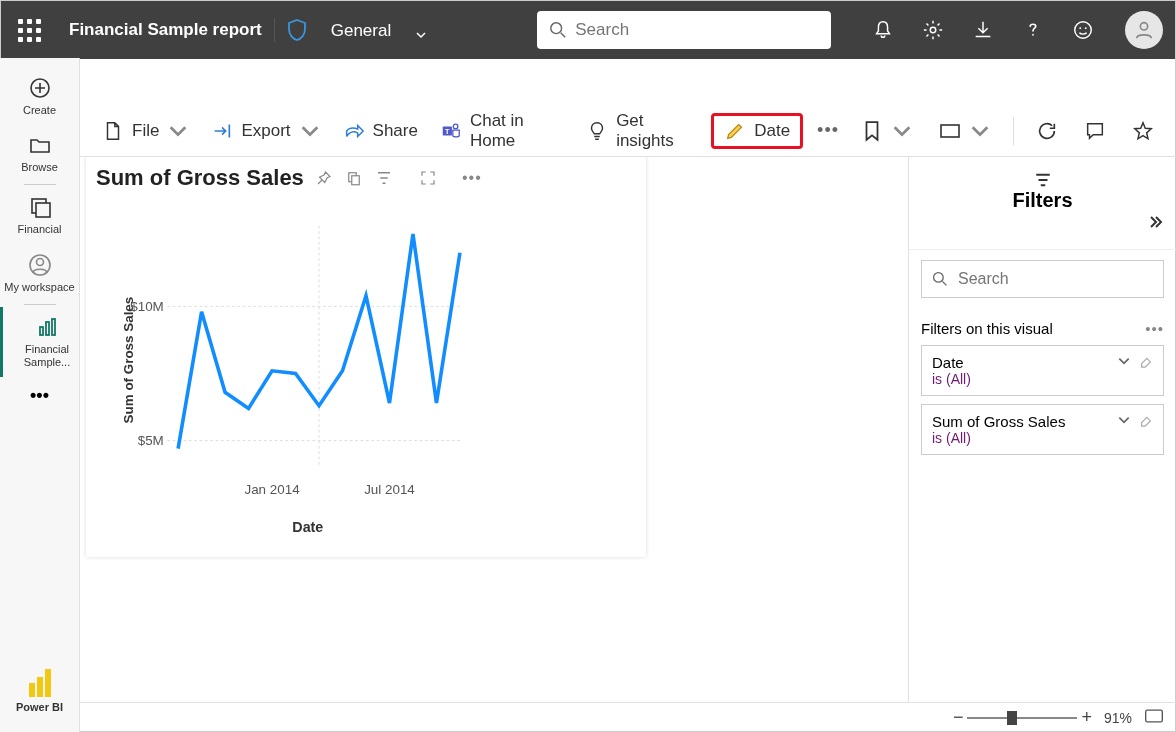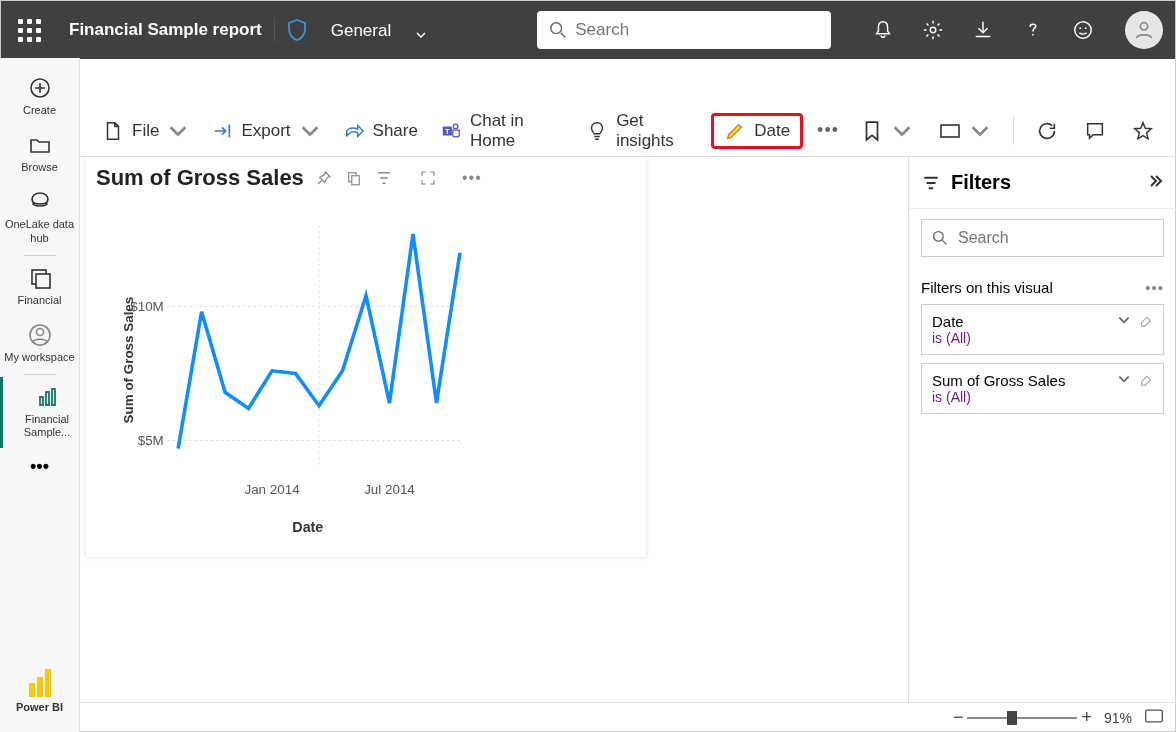"Filters" .filters-head { flex-direction: none -> column; gap: 10px -> none }
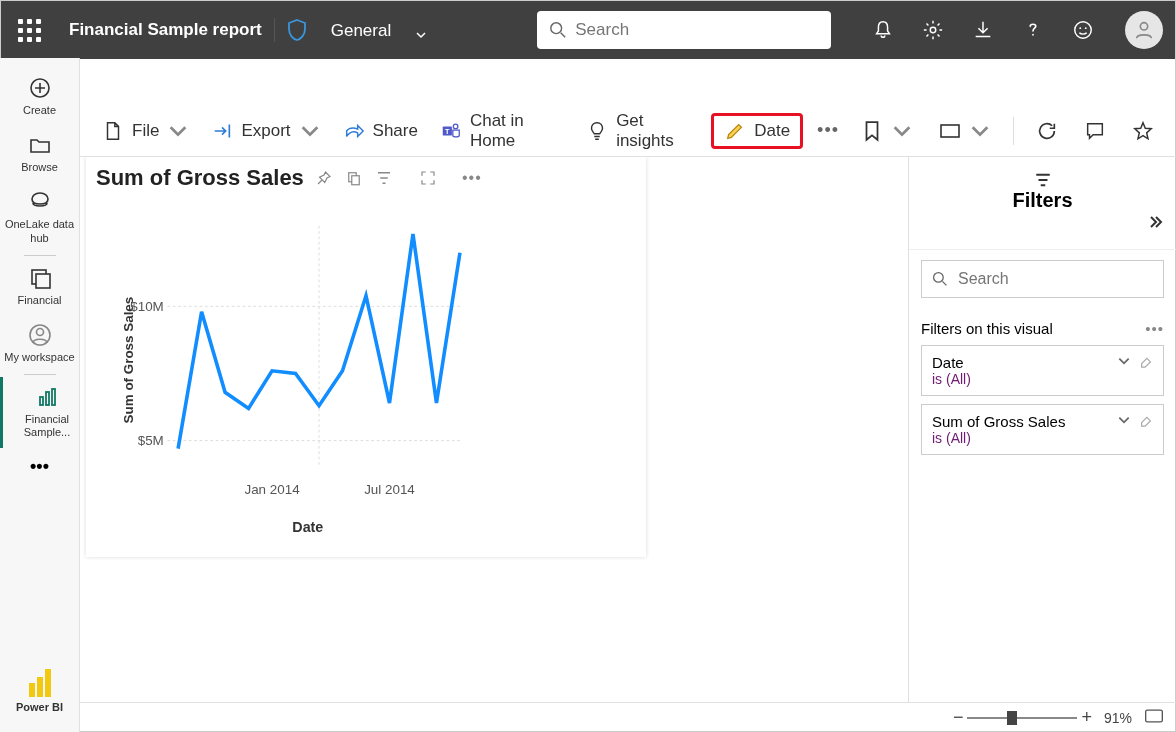"OneLake data hub" div.nav-item { html: <div> <svg> <path></path> </svg> <span>OneLake data hub</span> </div> -> none }
